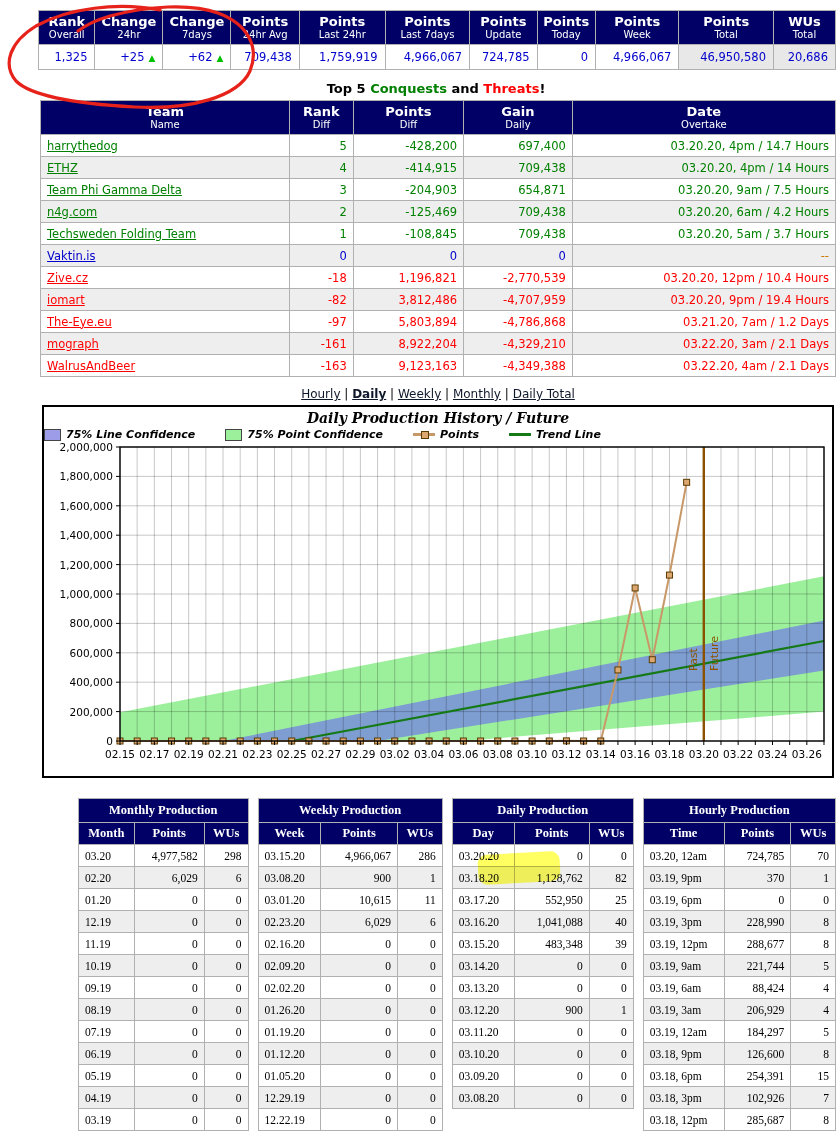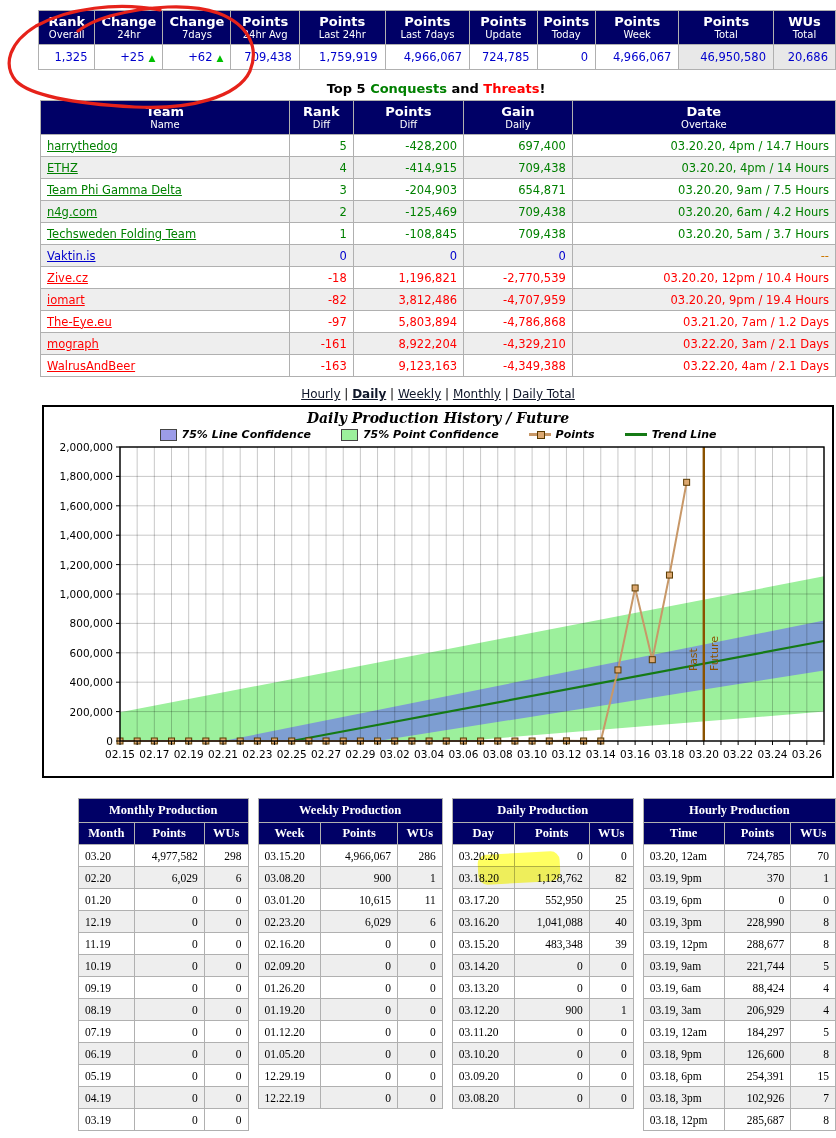"75% Line Confidence" .chart-legend { justify-content: center -> none }
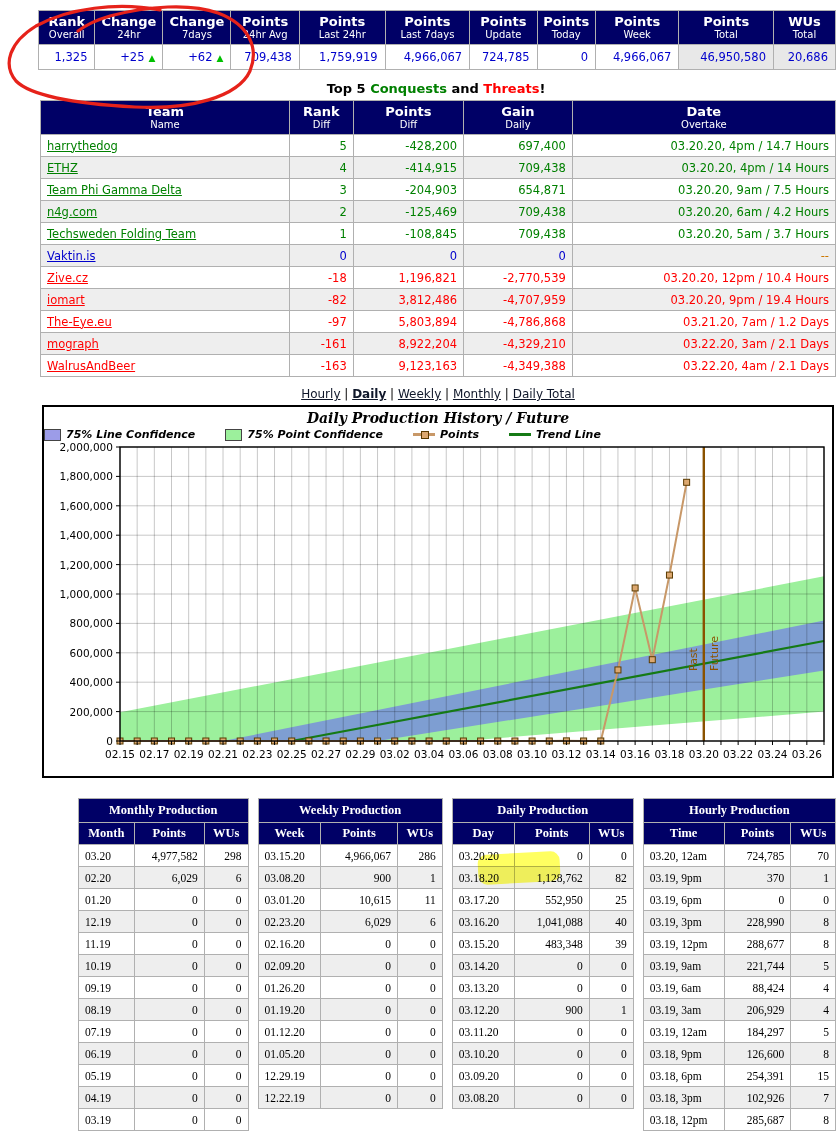"02.02.20" tr { html: none -> <tr> <td>02.02.20</td> <td>0</td> <td>0</td> </tr> }
